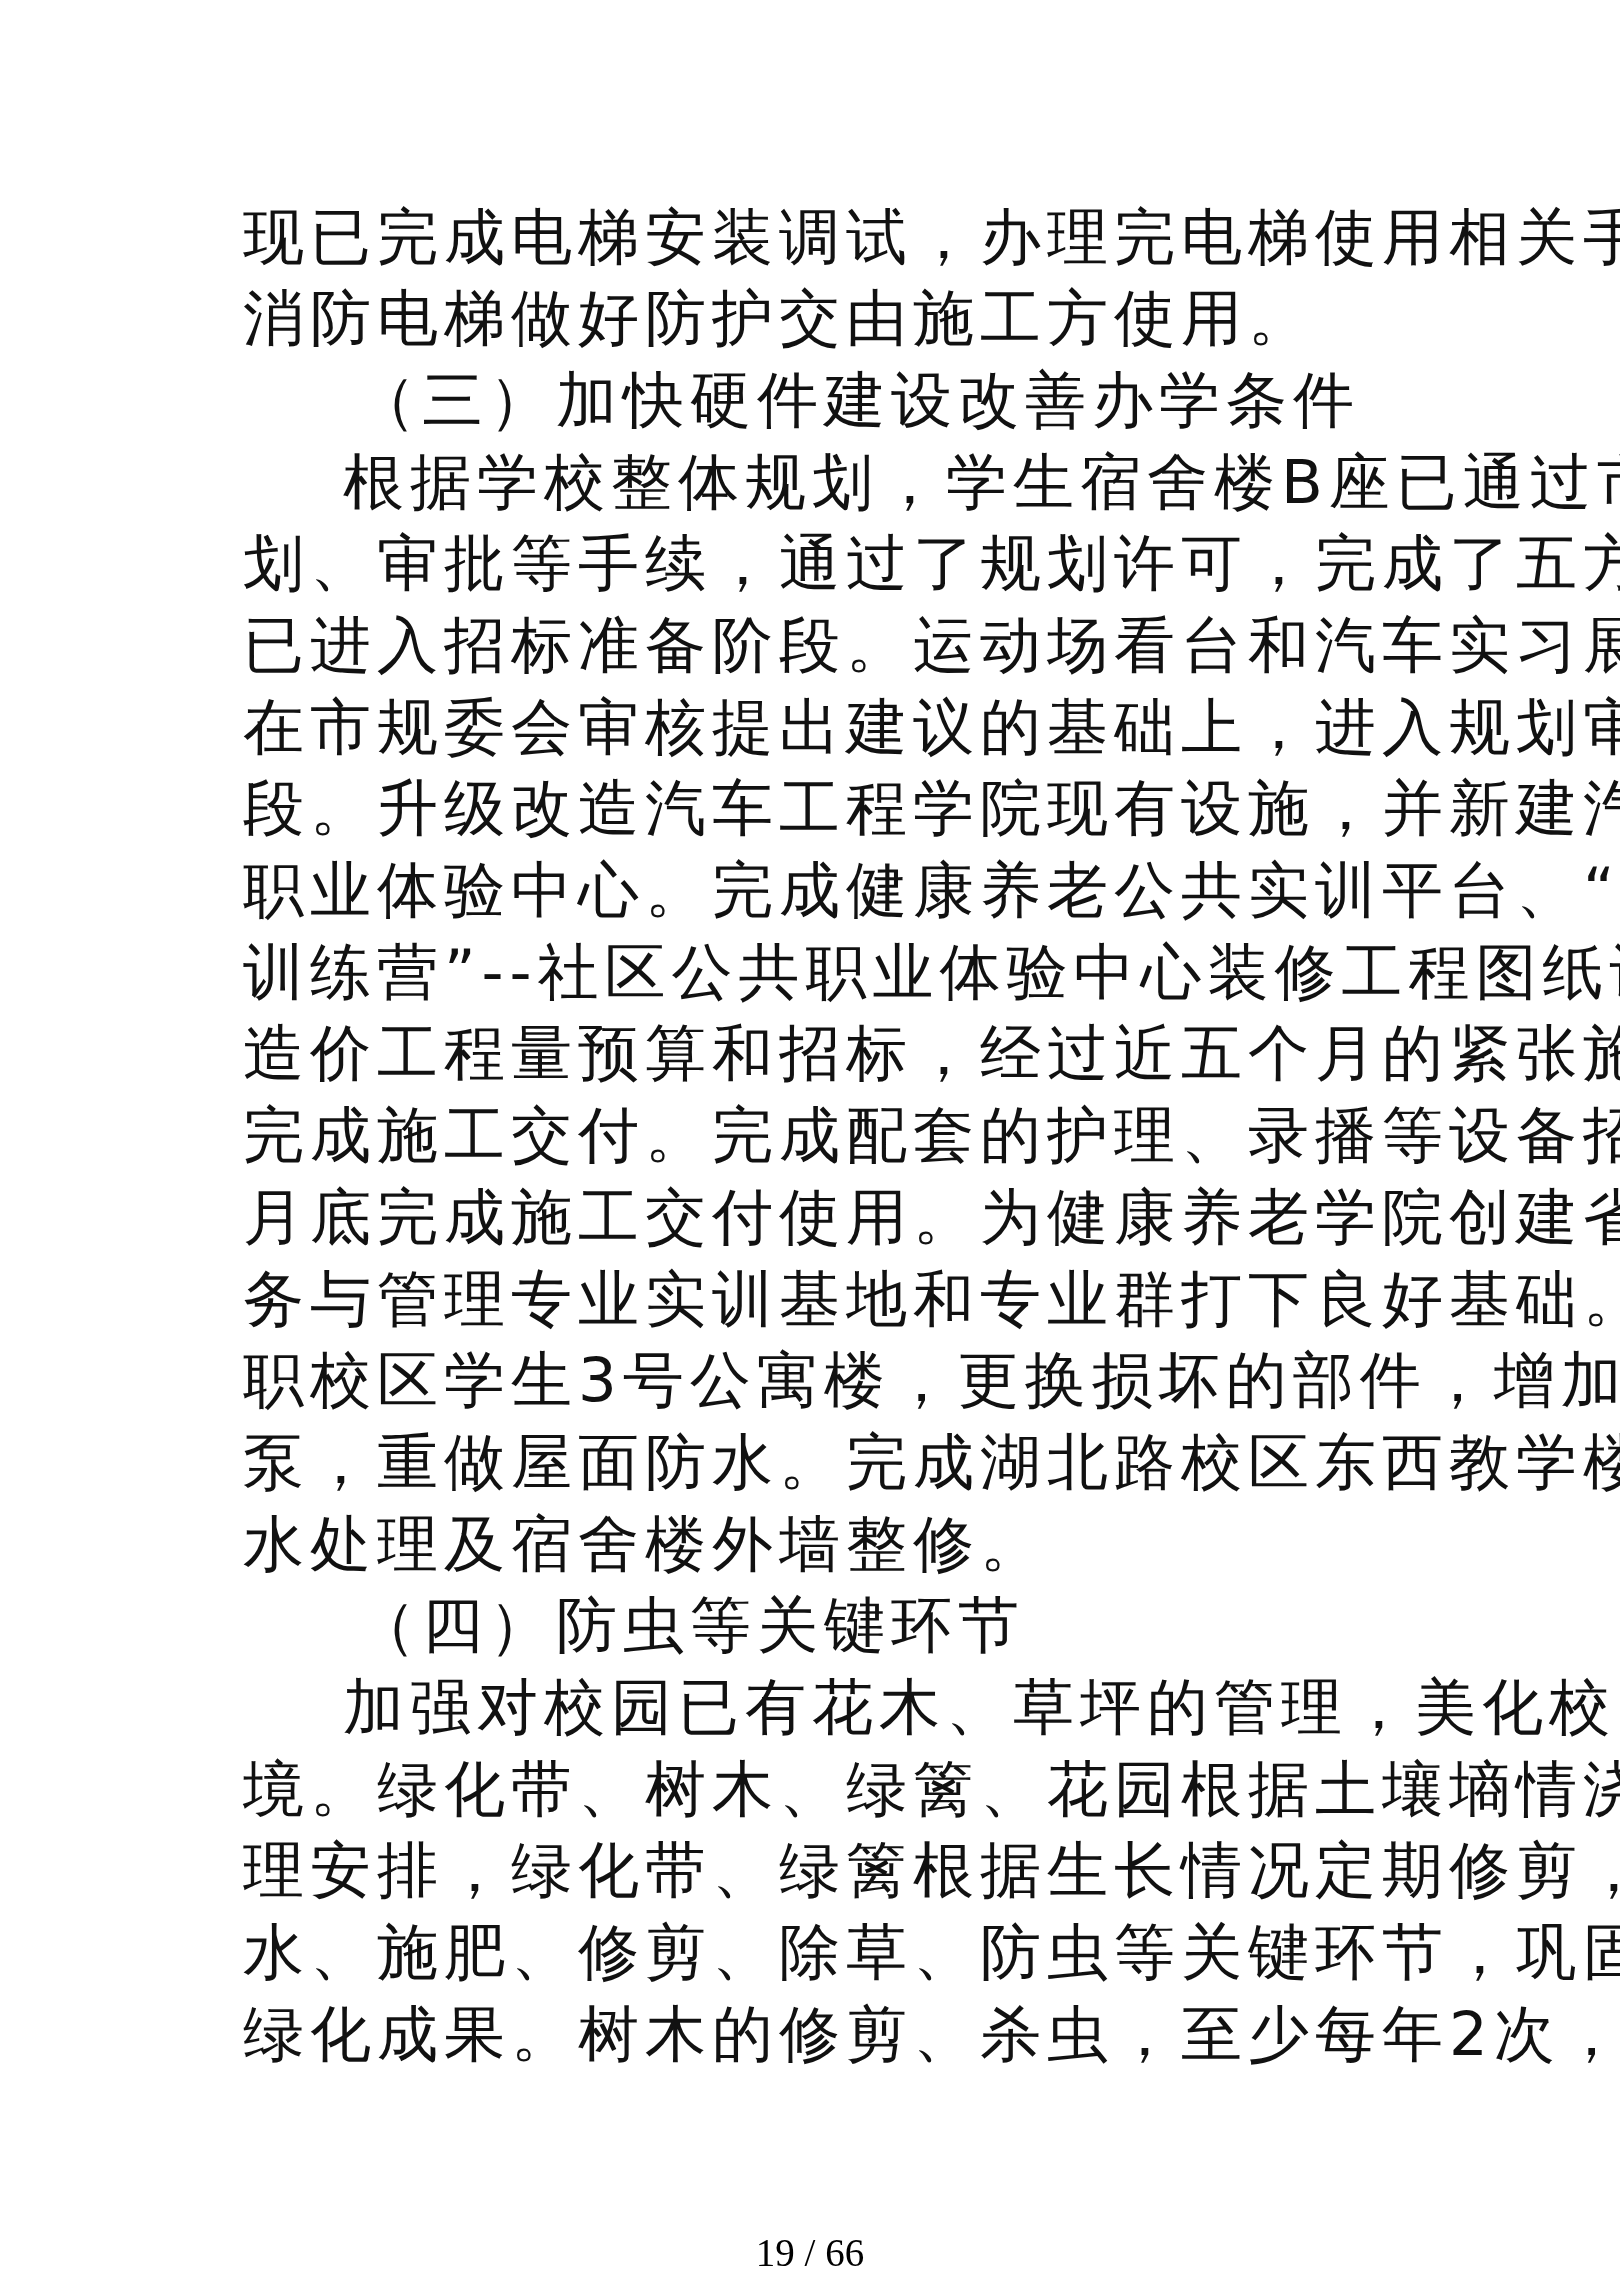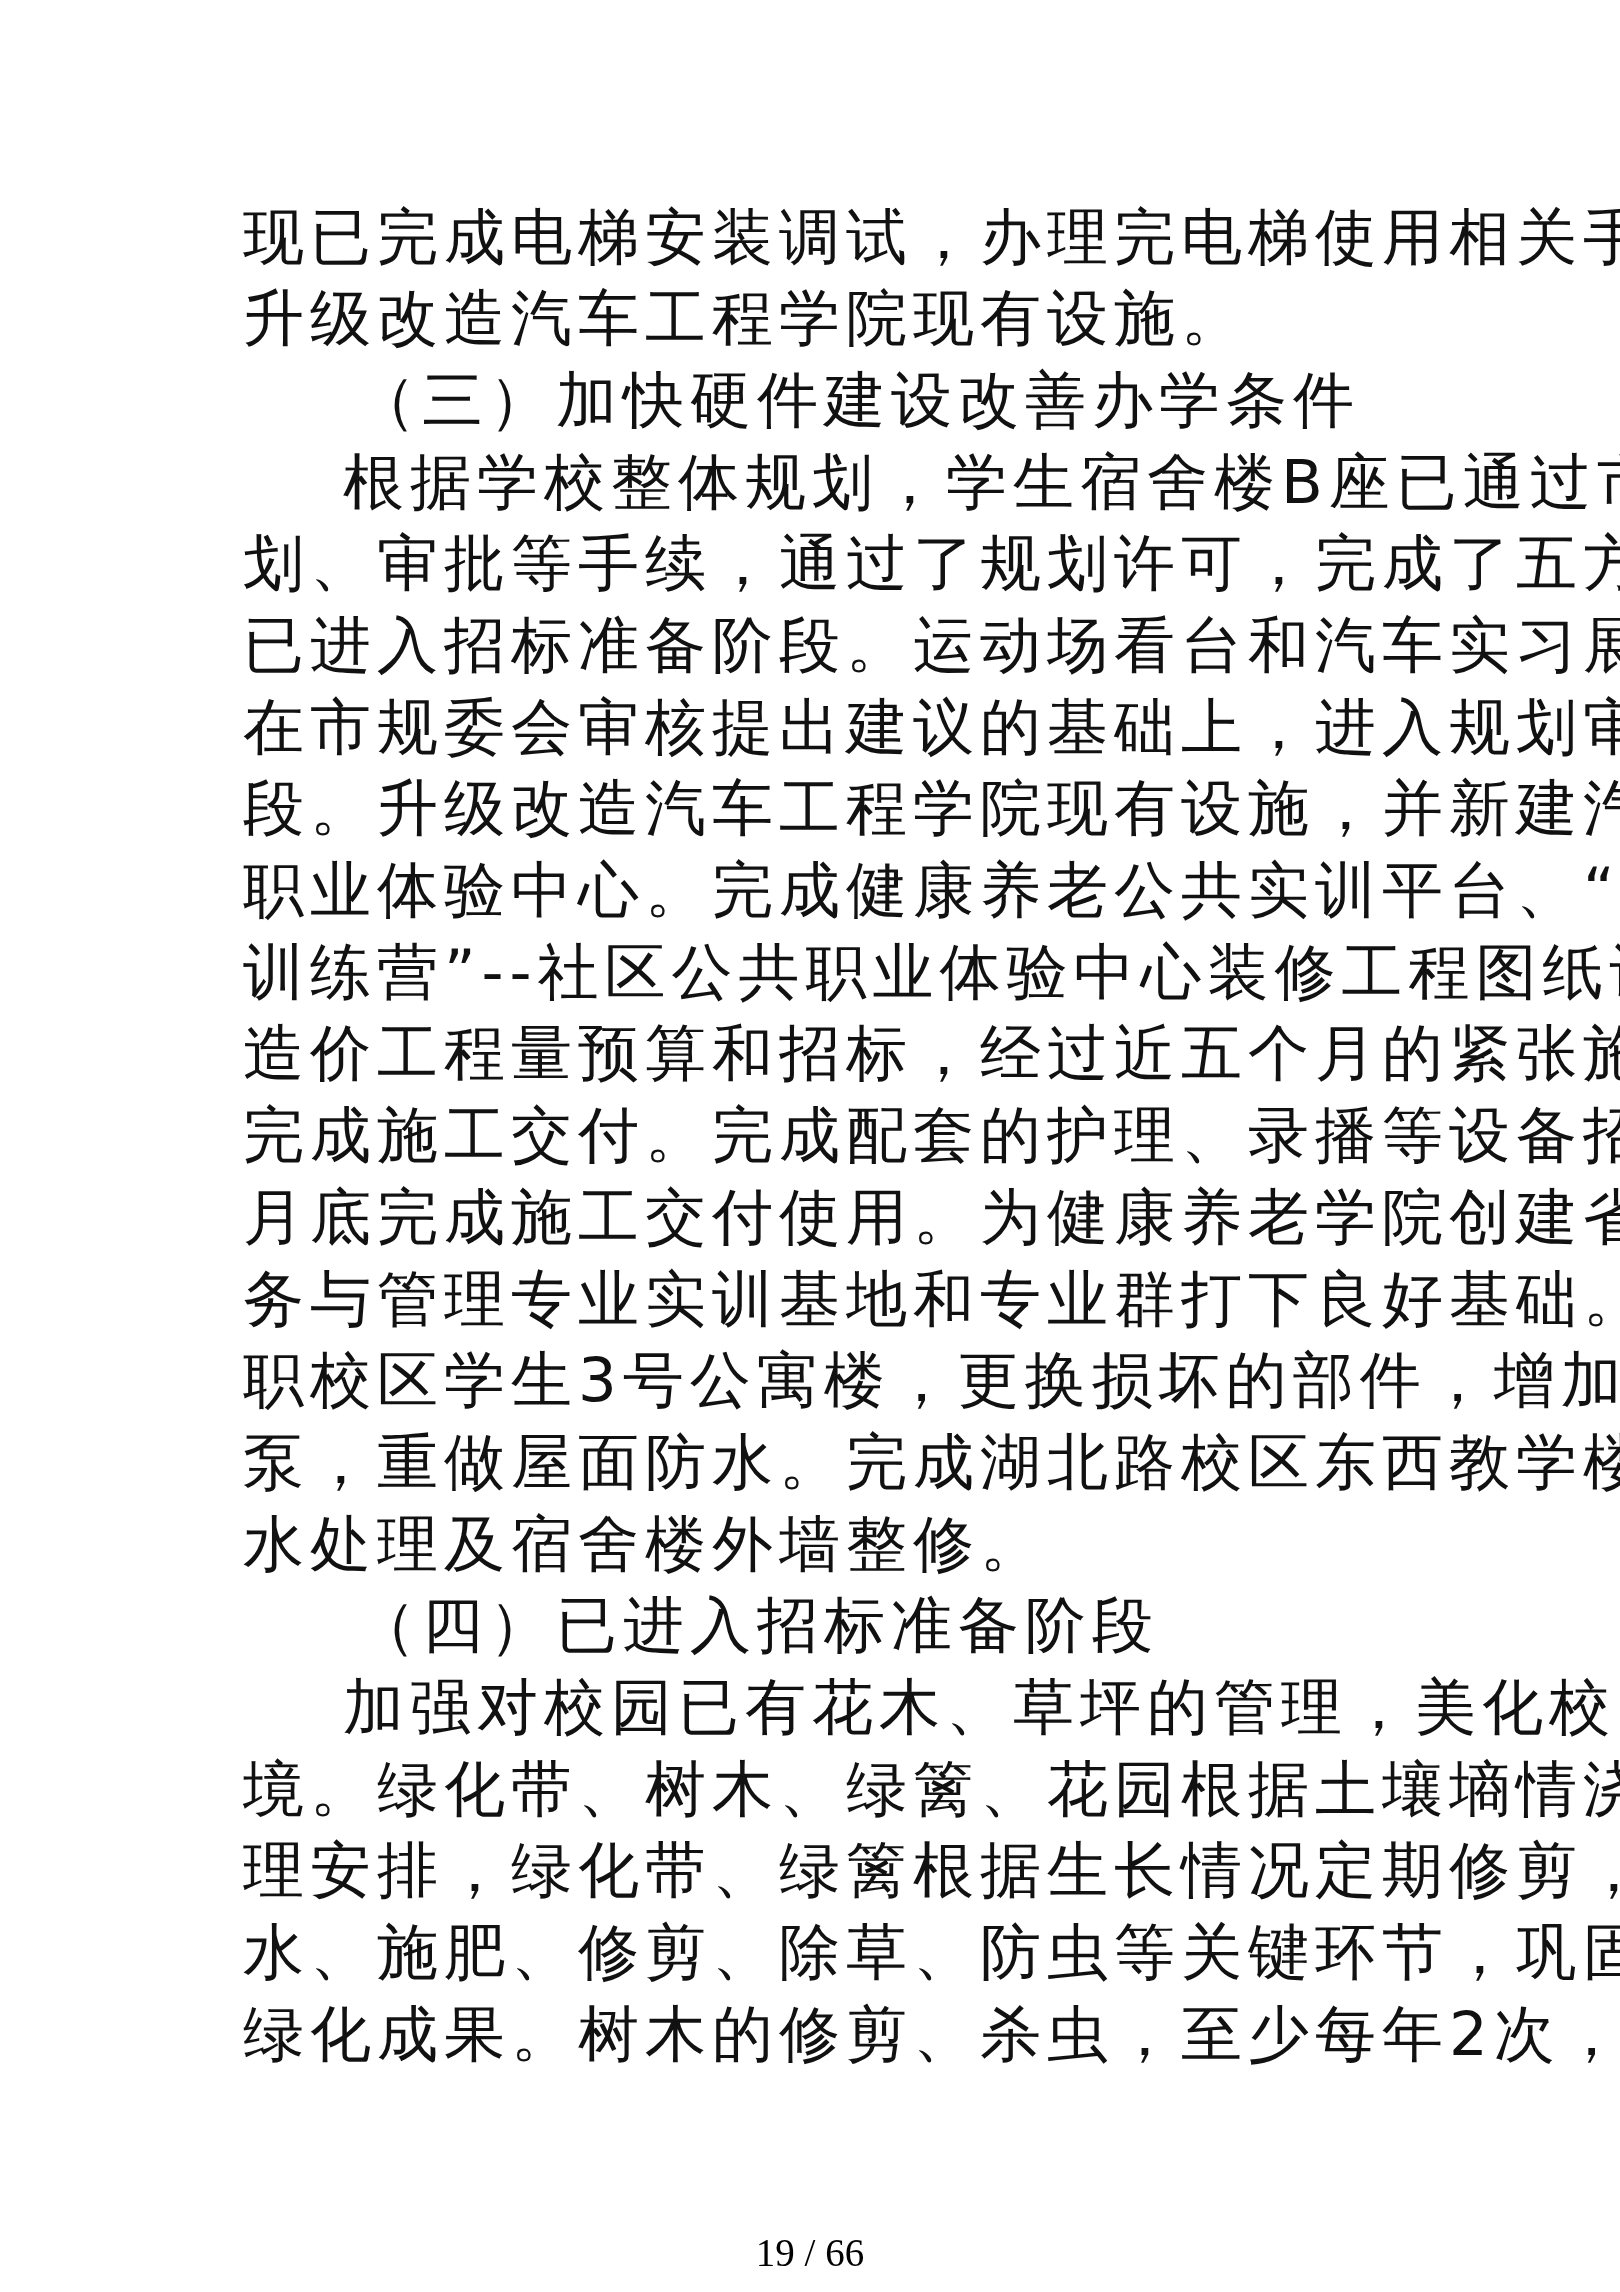"升级改造汽车工程学院现有设施。" div.line { text: 升级改造汽车工程学院现有设施 -> 消防电梯做好防护交由施工方使用 }
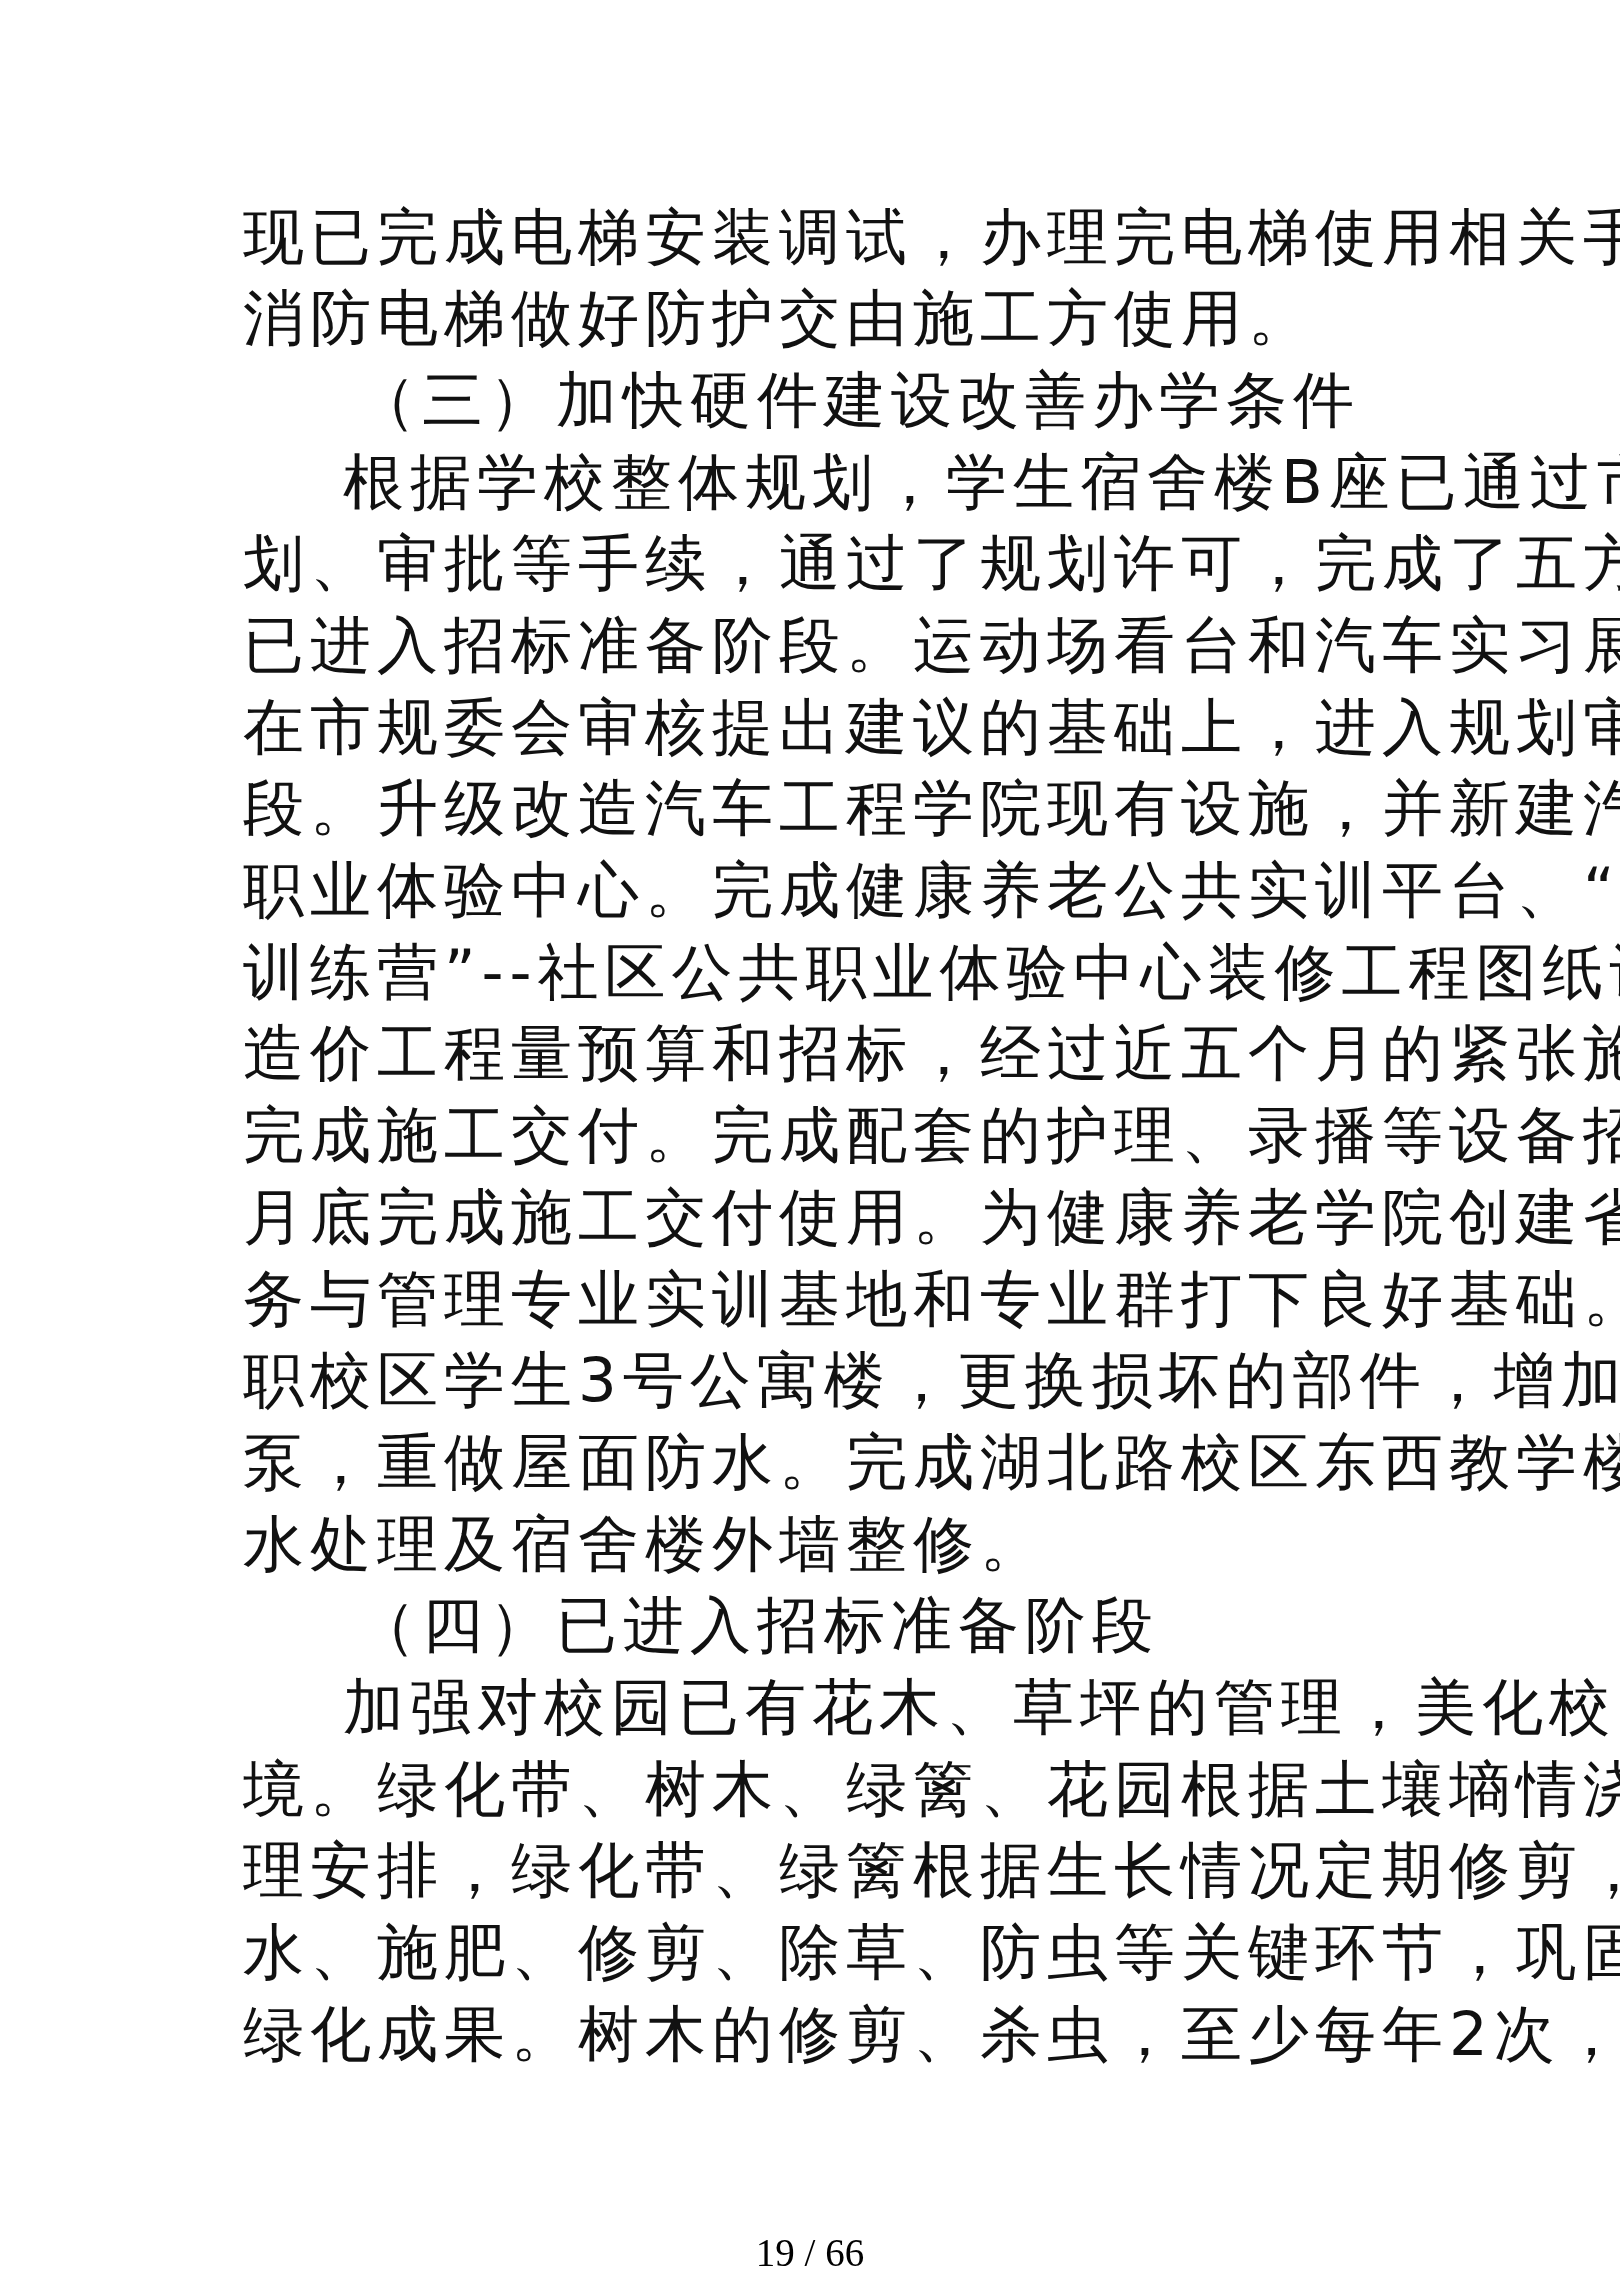"（四）已进入招标准备阶段" div.line { text: 已进入招标准备阶段 -> 防虫等关键环节 }
